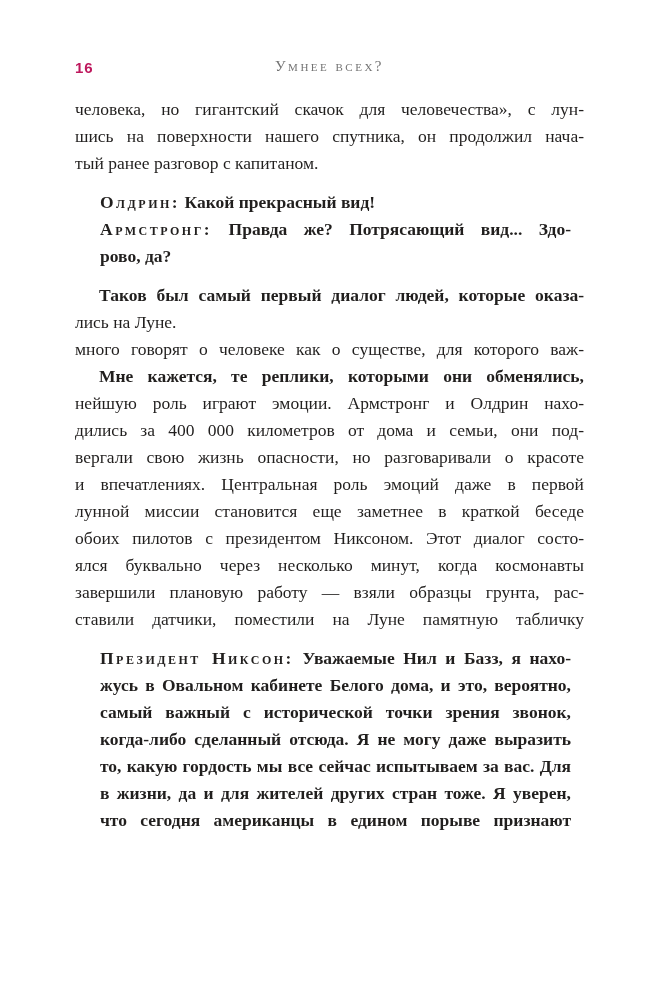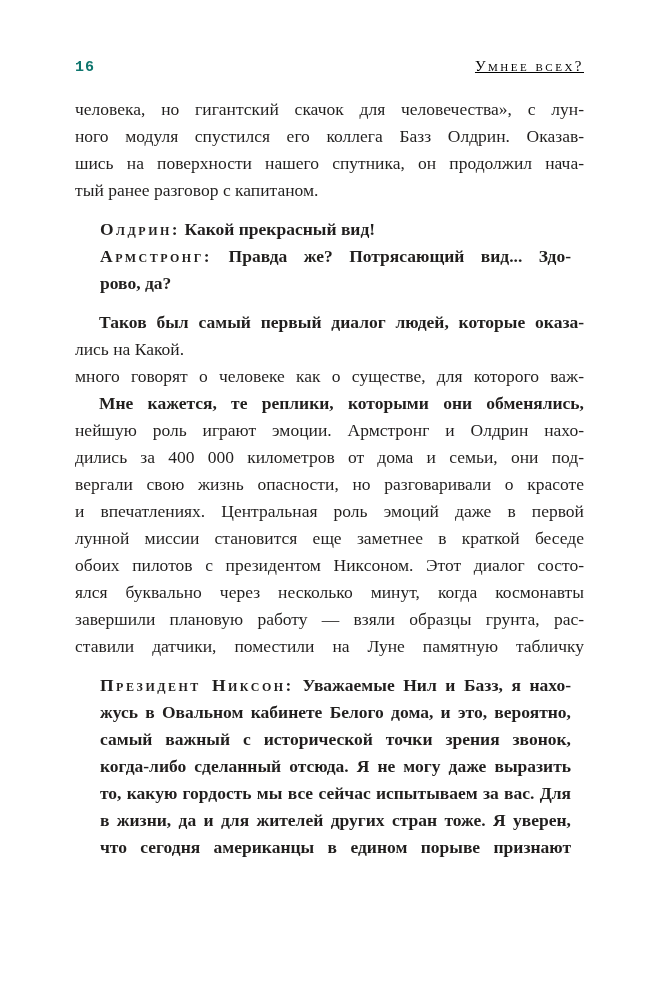"16" .folio { color: #0f766e -> #be185d; font-family: Liberation Mono, monospace -> Liberation Sans, sans-serif }
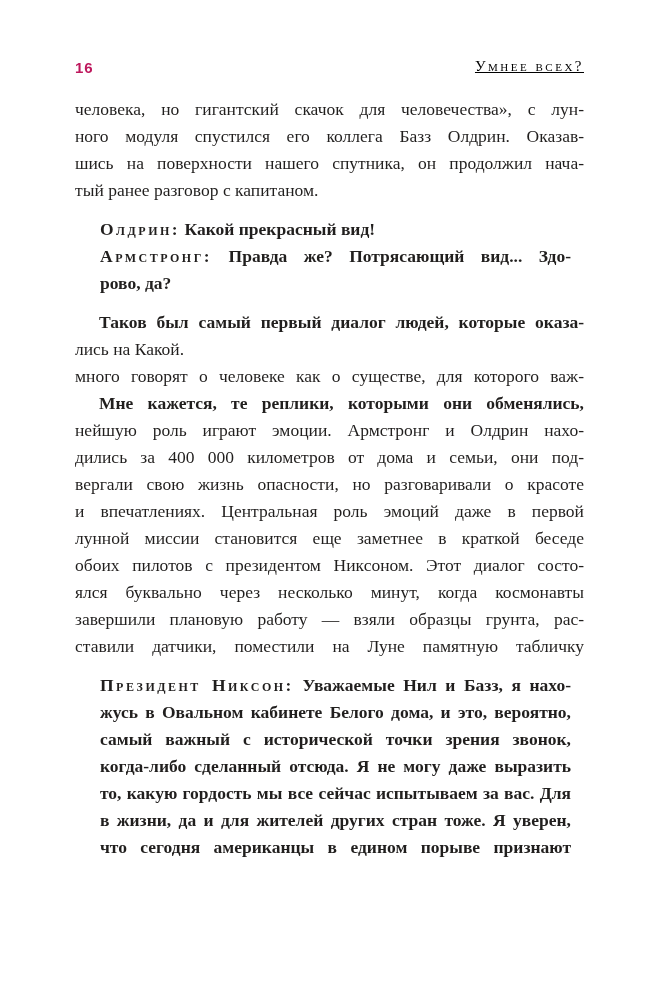"Умнее всех?" .running-head { color: #000000 -> #737373; text-align: right -> center; text-decoration: underline -> none }
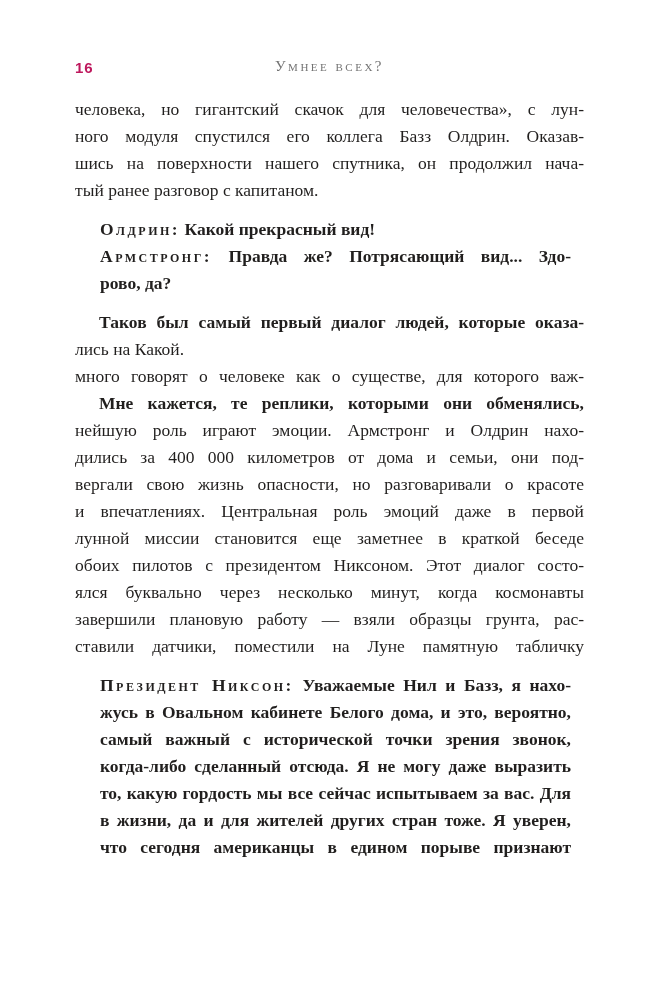"ного модуля спустился его коллега" div.line { html: <div>ного модуля спустился его коллега Базз Олдрин. Оказав-</div> -> none }
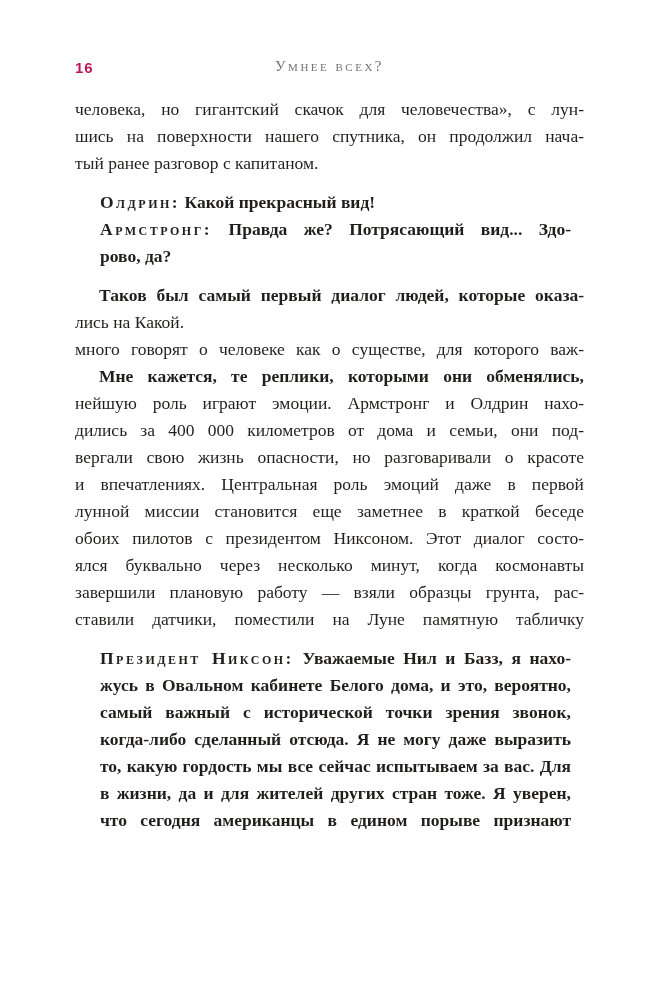"лись на Какой." div.line { text: Какой -> Луне }
